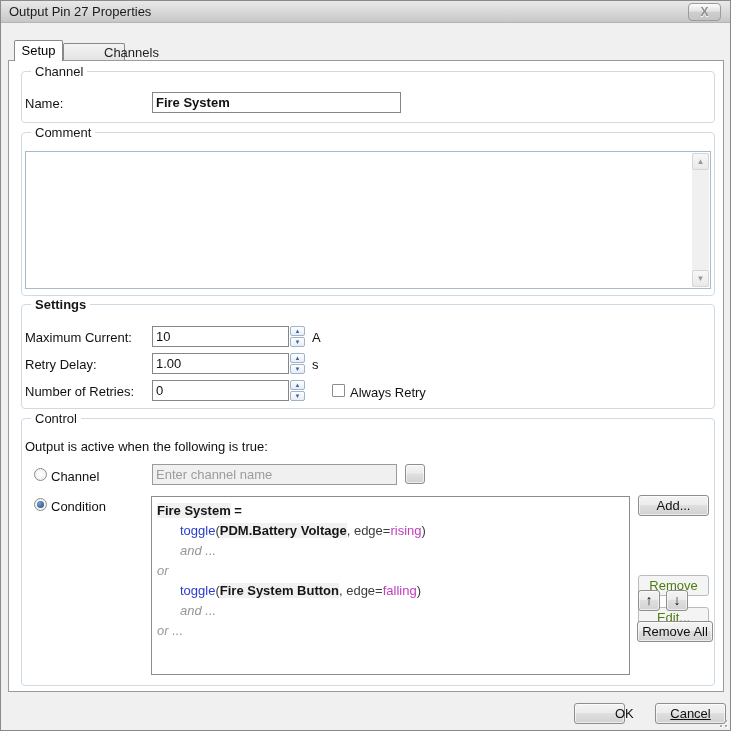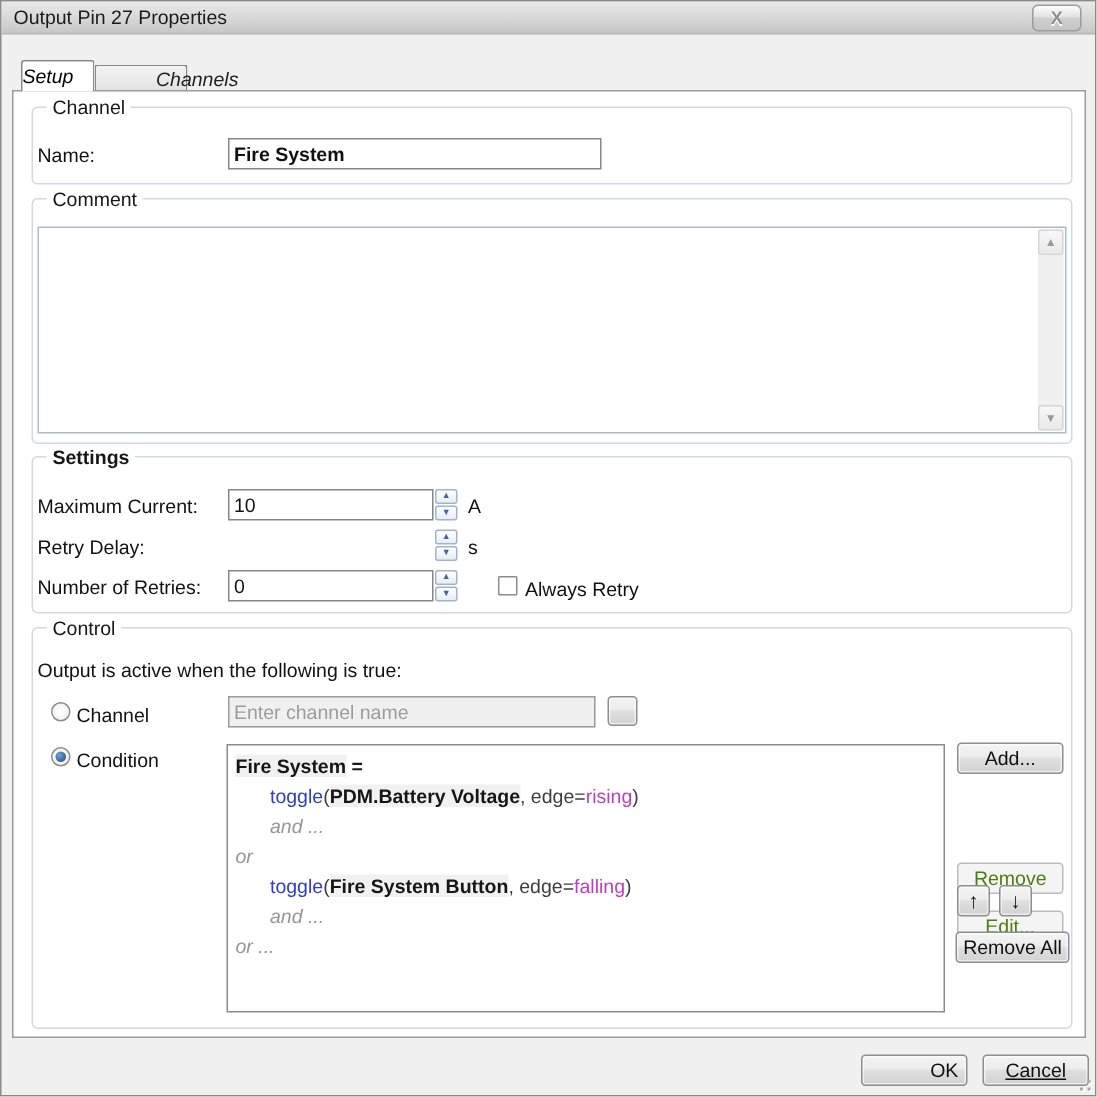"Setup" .tab { font-style: italic -> none; text-align: none -> center }
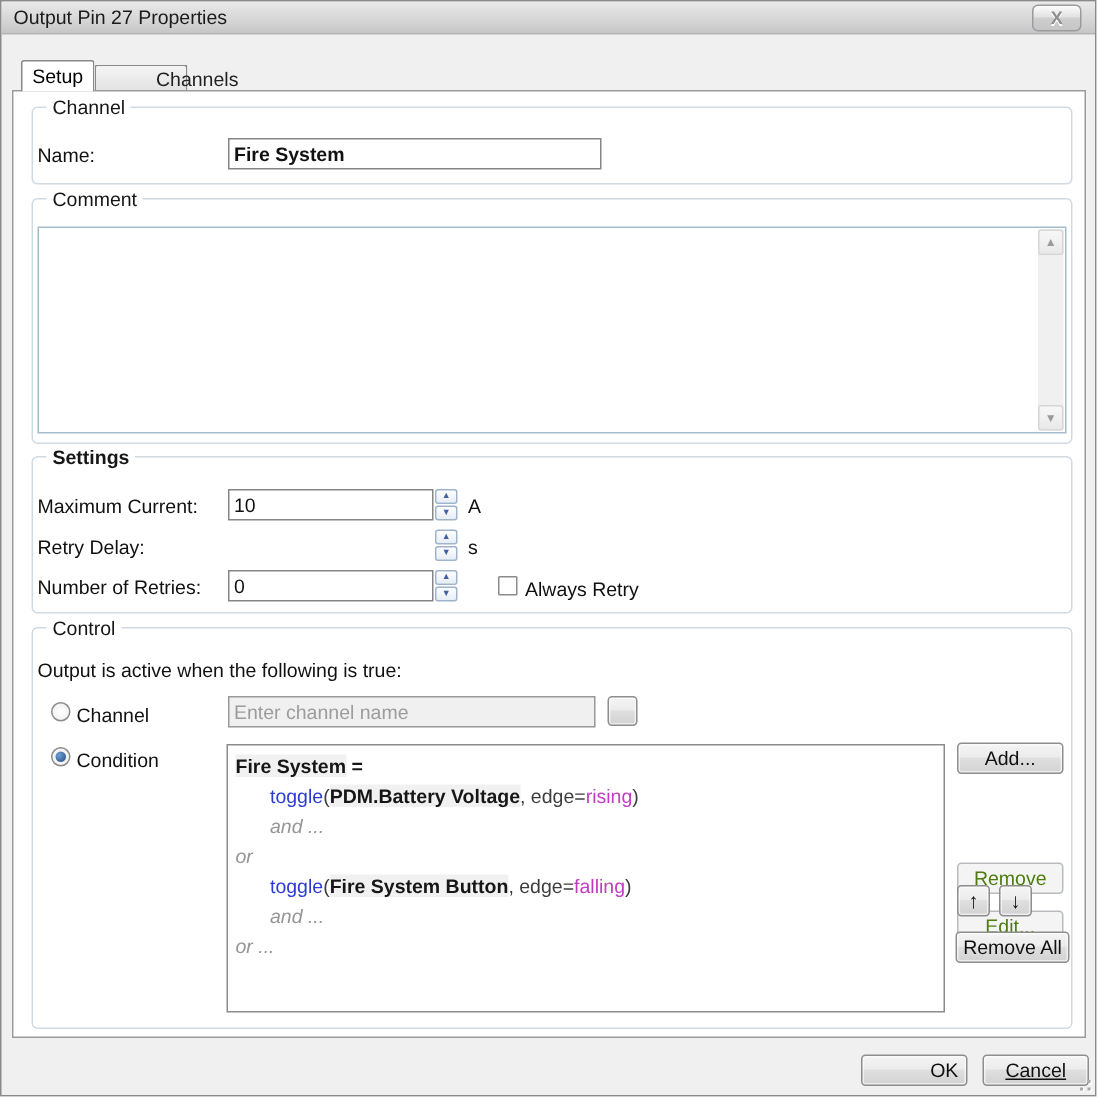"1.00" input.txt { html: none -> <input> }
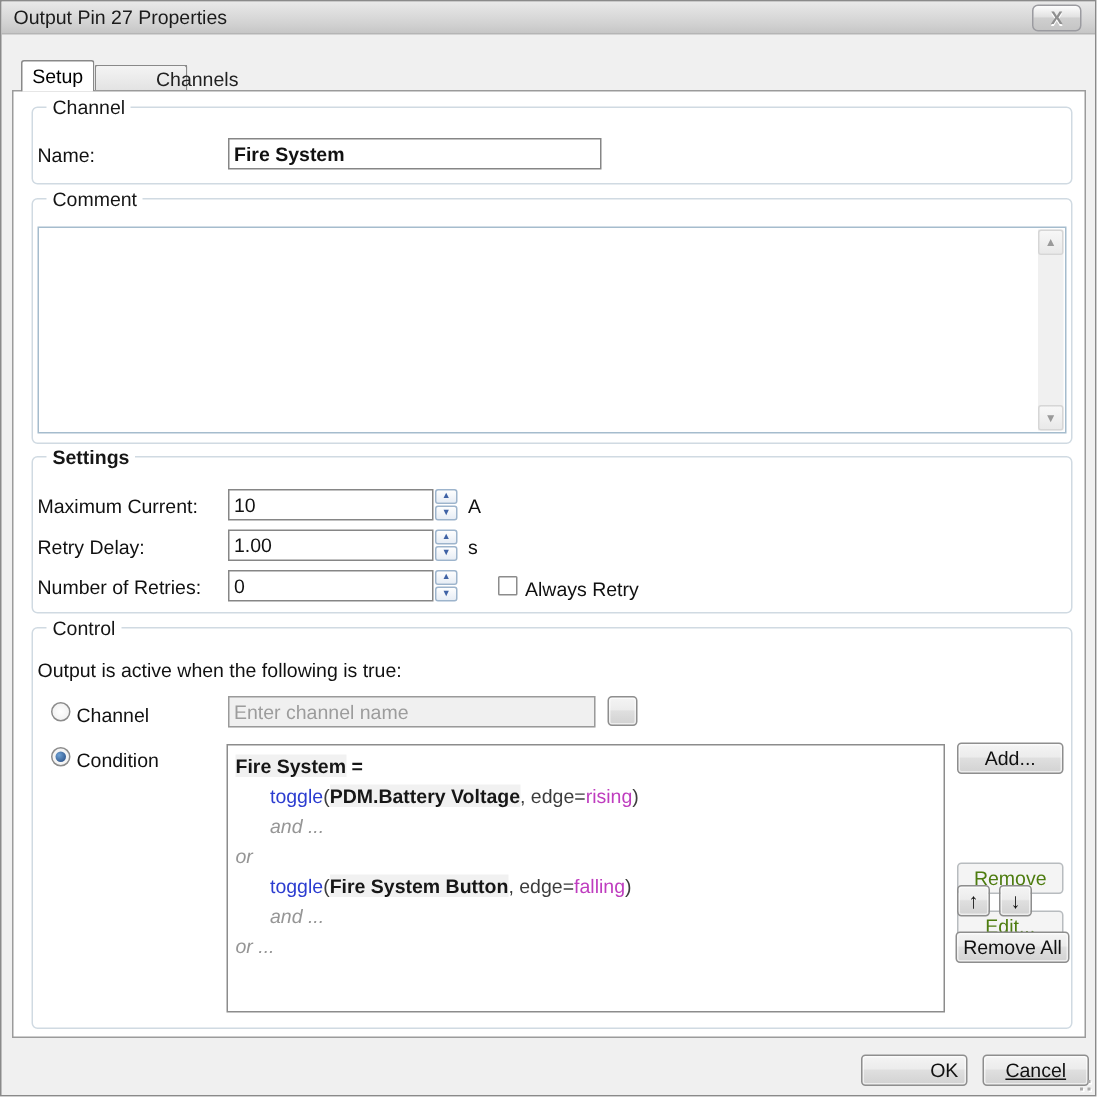"OK" div.btn { width: 71px -> 51px }
